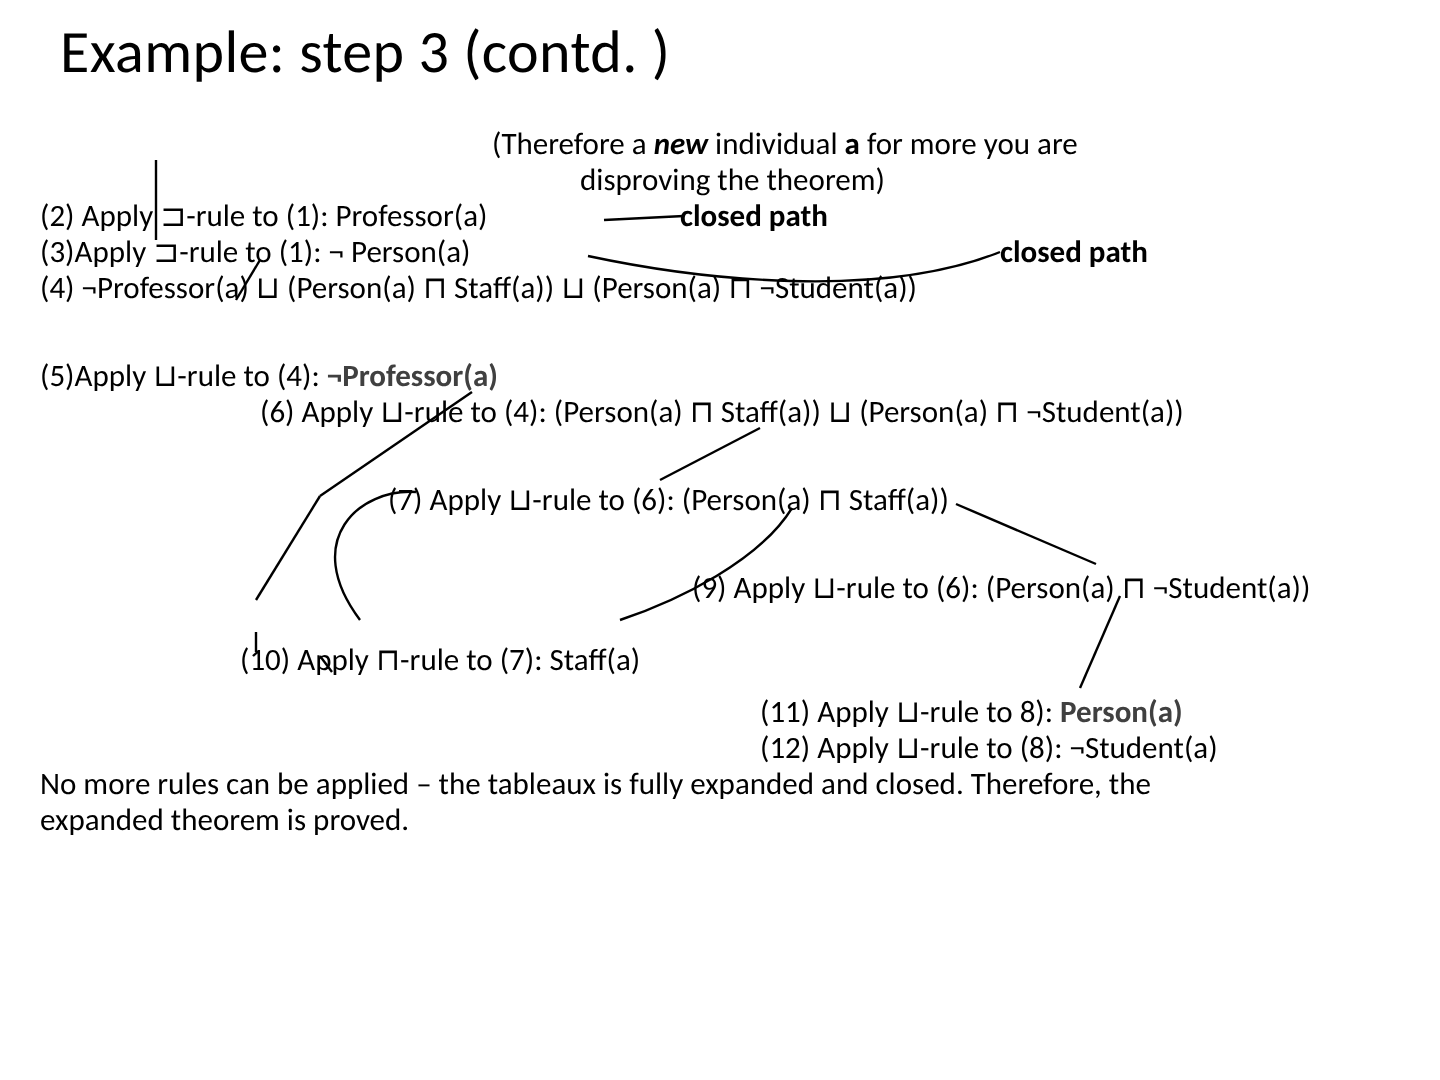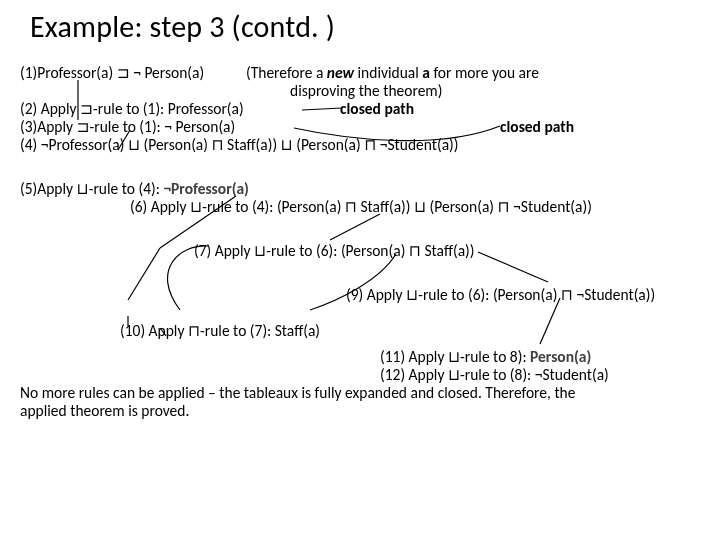"(1)Professor(a) ⊐ ¬ Person(a)" div.line { html: <div>(1)Professor(a) ⊐ ¬ Person(a)</div> -> none }
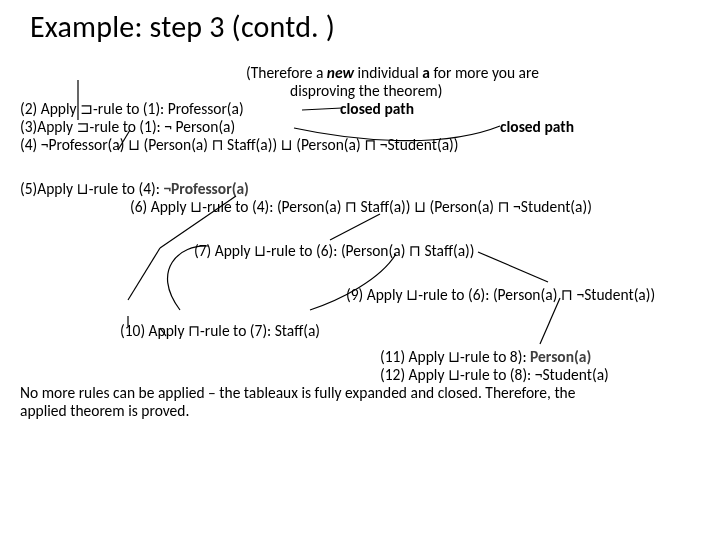"applied theorem is proved." div.line { text: applied -> expanded }
